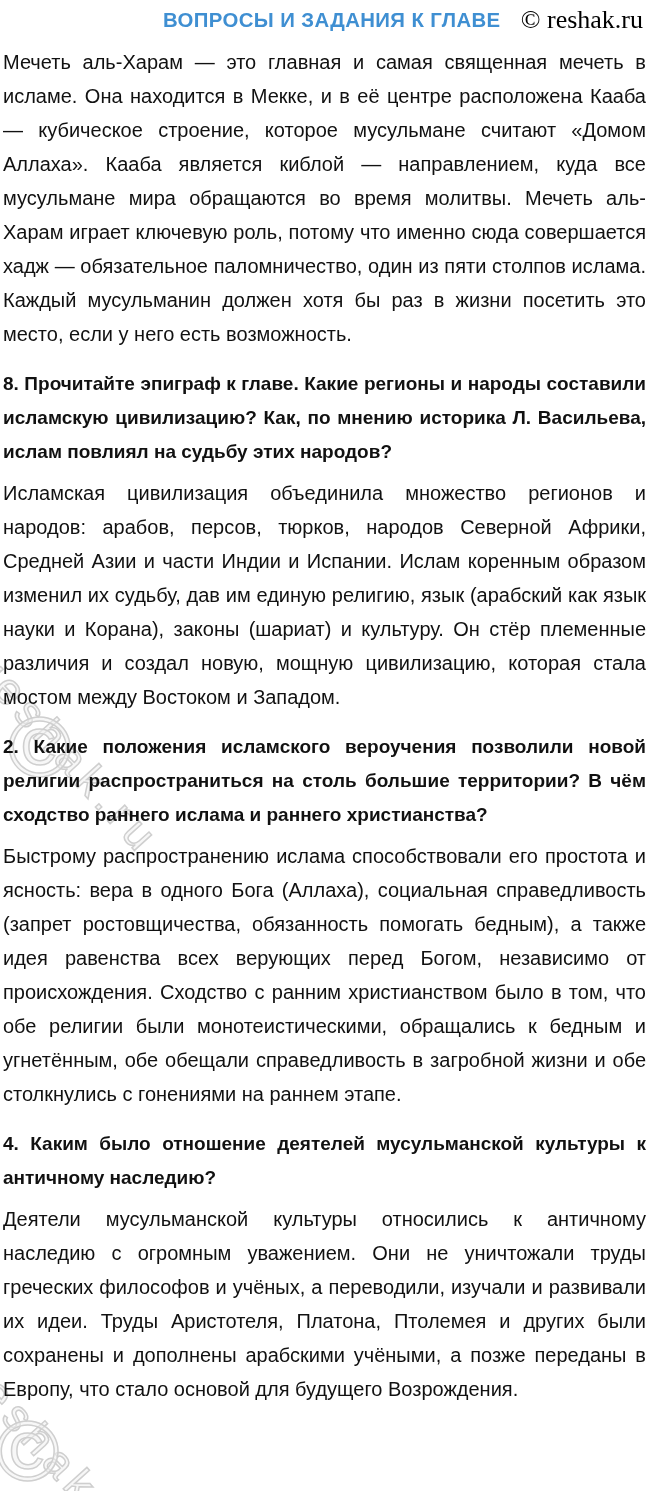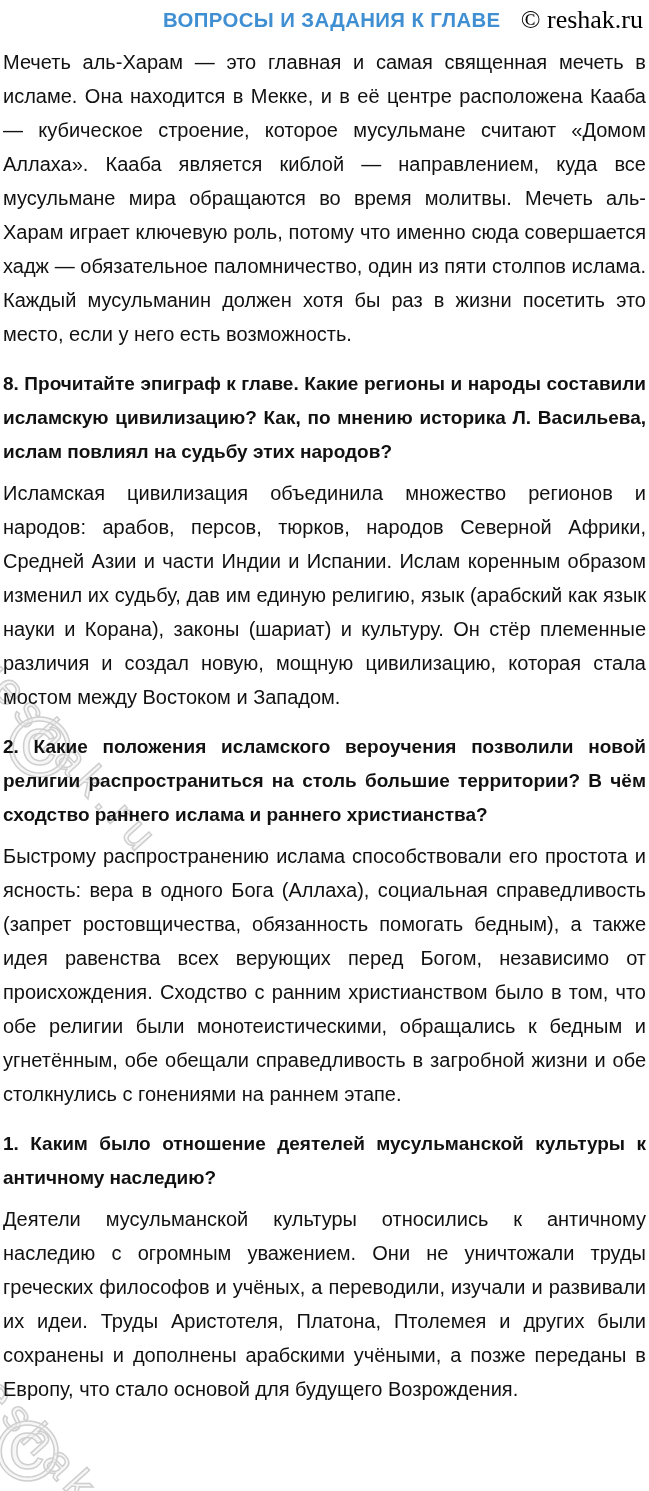"1. Каким было отношение деятелей" p.question { text: 1 -> 4 }
